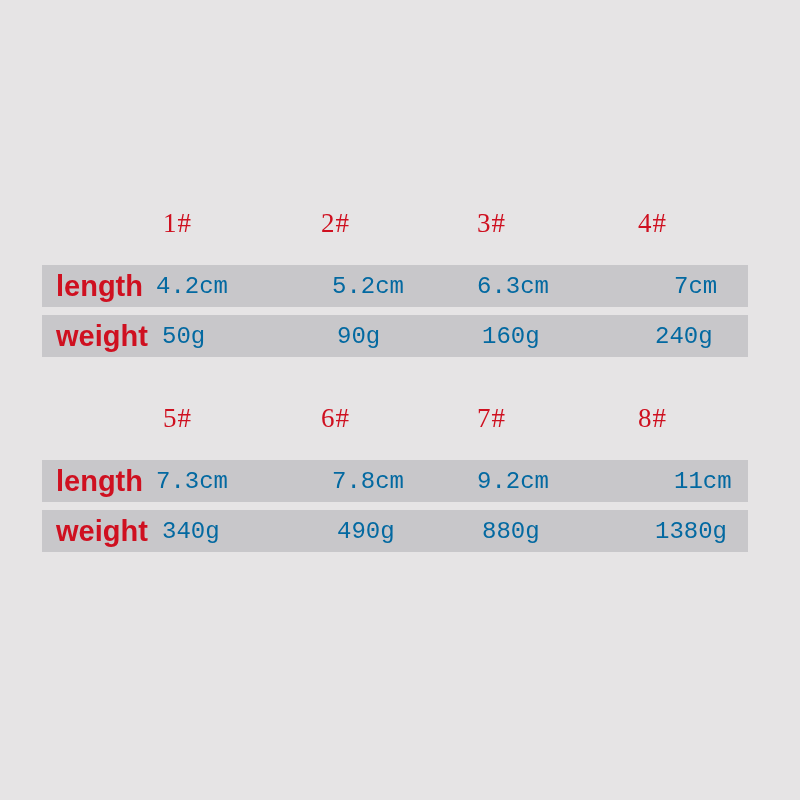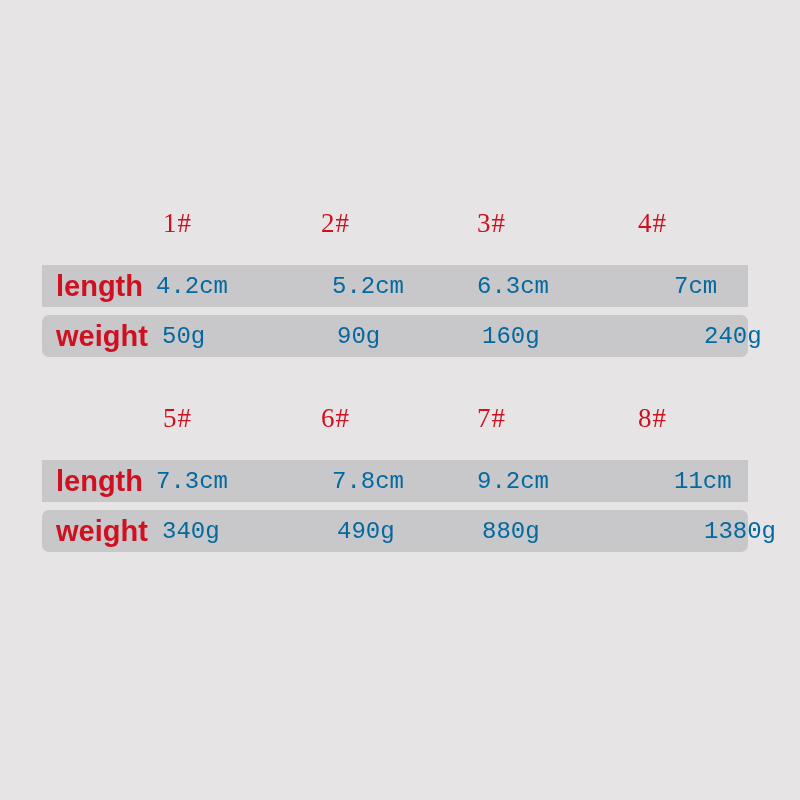"weight" .band.row-weight { border-radius: 7px -> none }
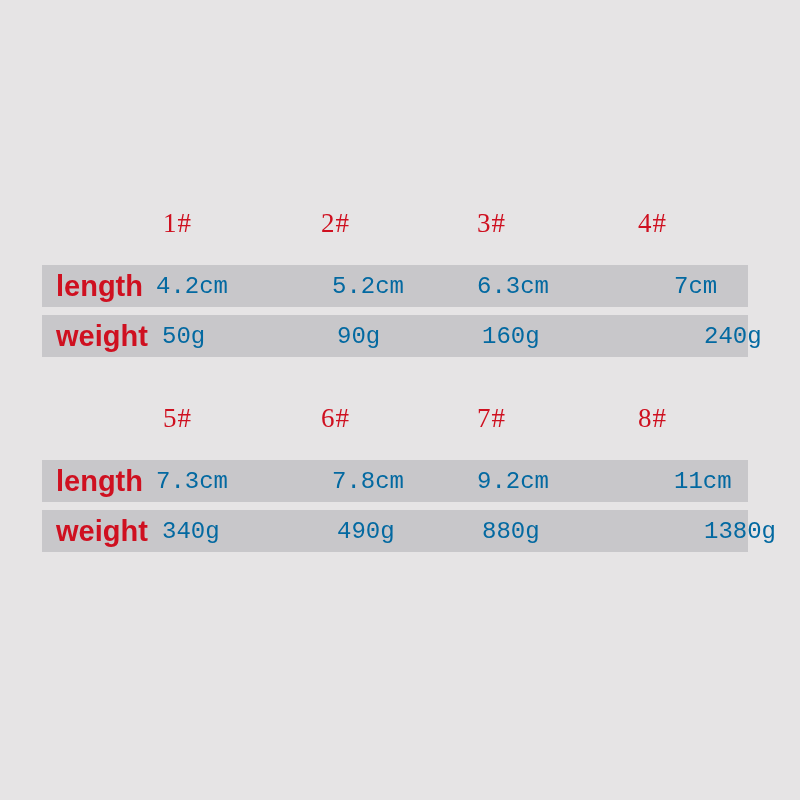"240g" .row-weight .cell-value.c3 { left: 631px -> 582px }
